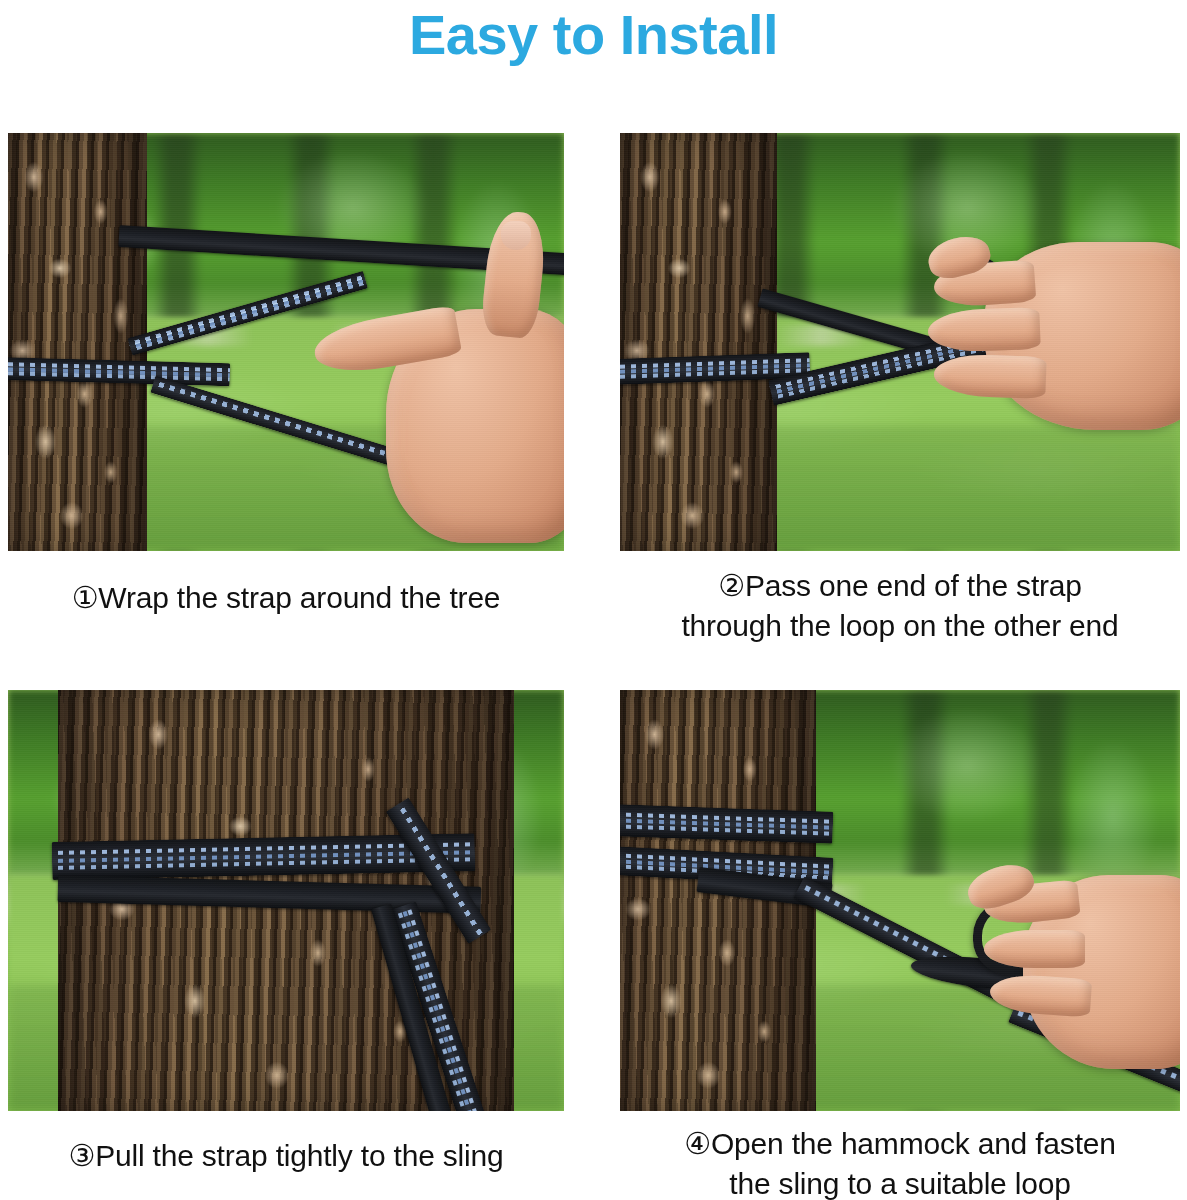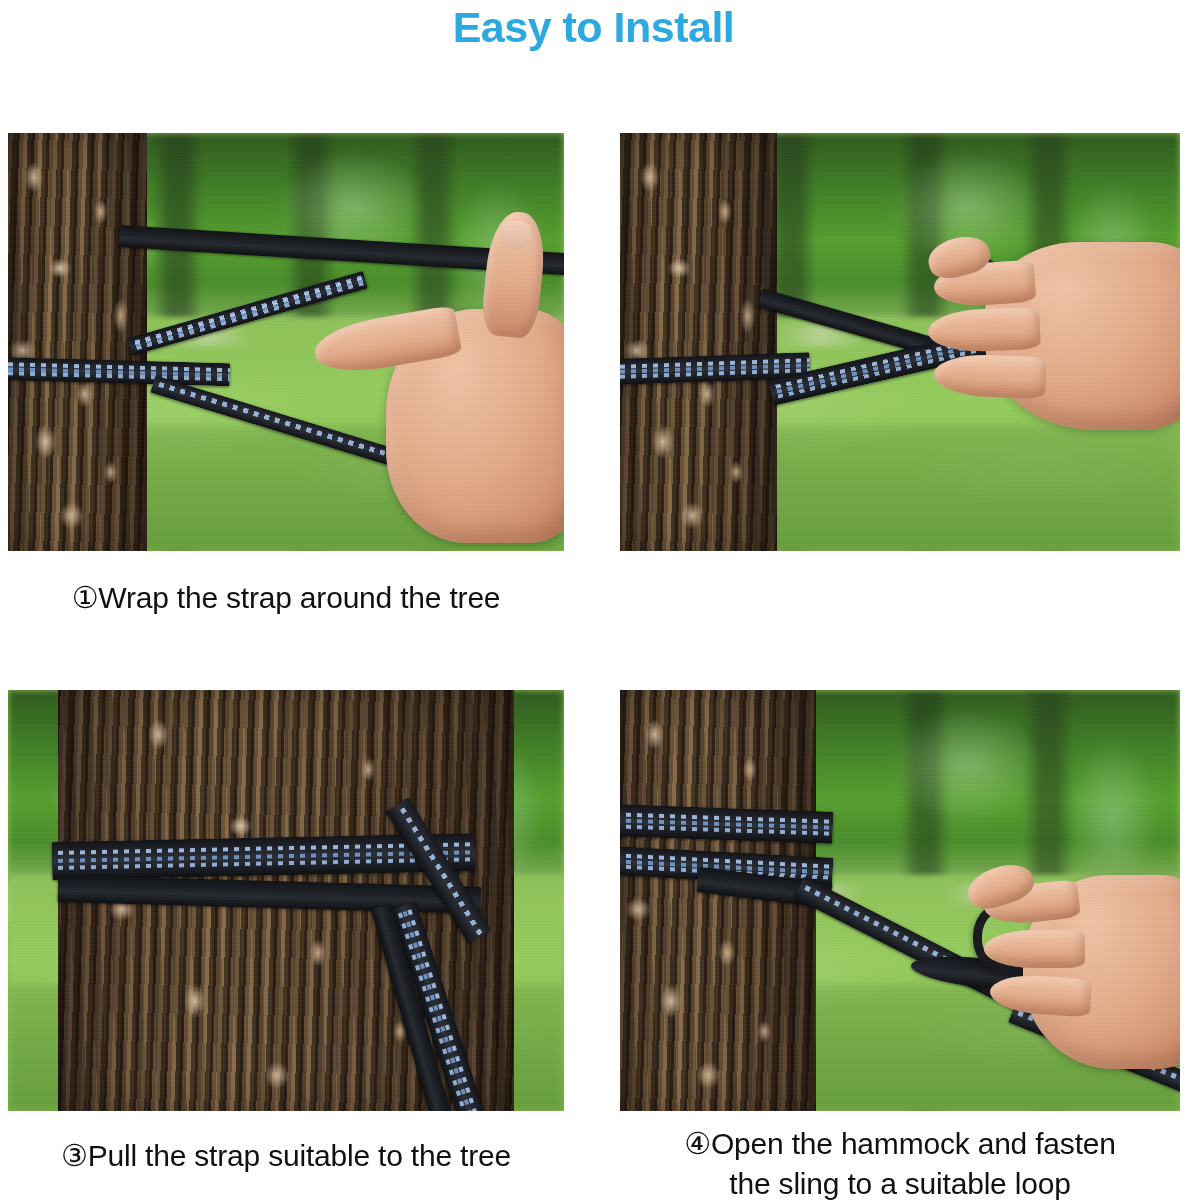"Easy to Install" .title { font-size: 43px -> 56px }
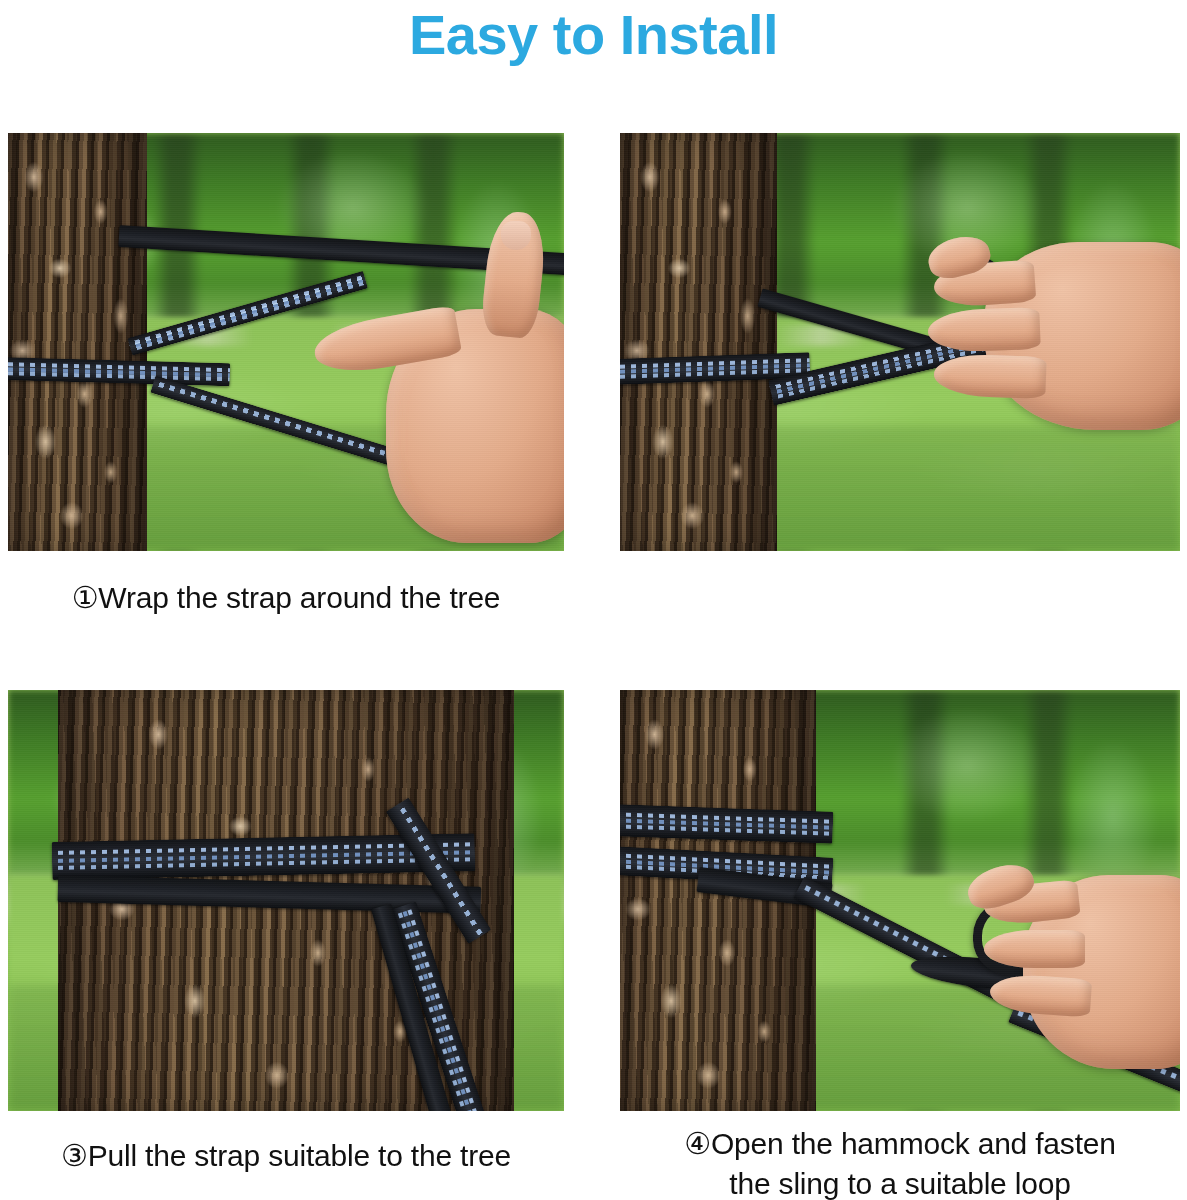"②Pass one end of the" div.caption { html: none -> <div> <div>②Pass one end of the strap</div> <div>through the loop on the other end</div> </div> }
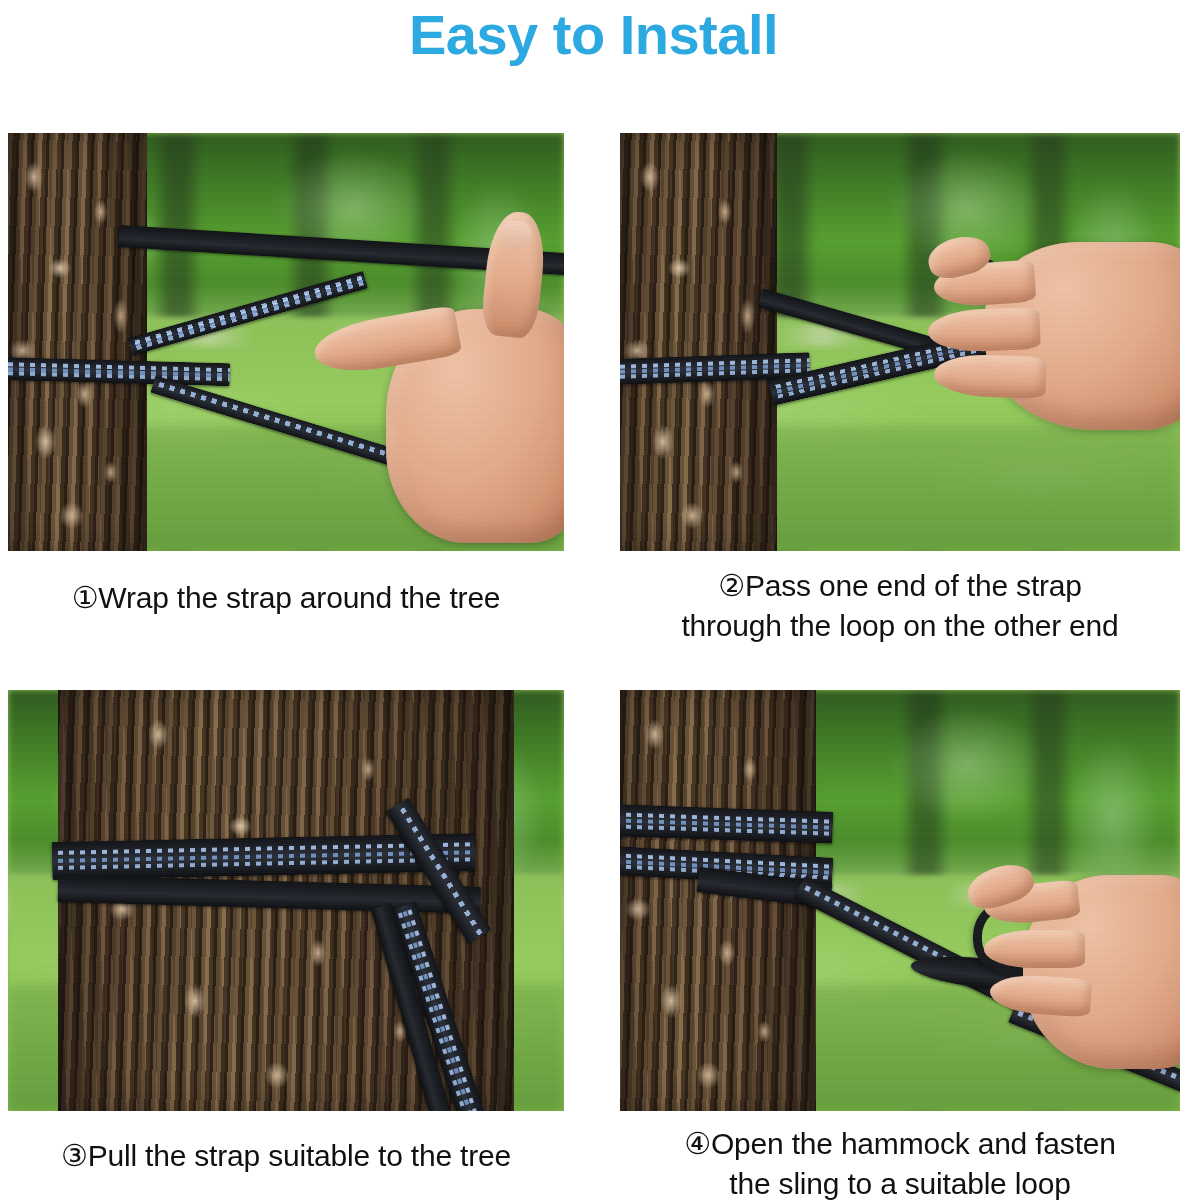"③Pull the strap suitable to" div { text: suitable to the tree -> tightly to the sling }
